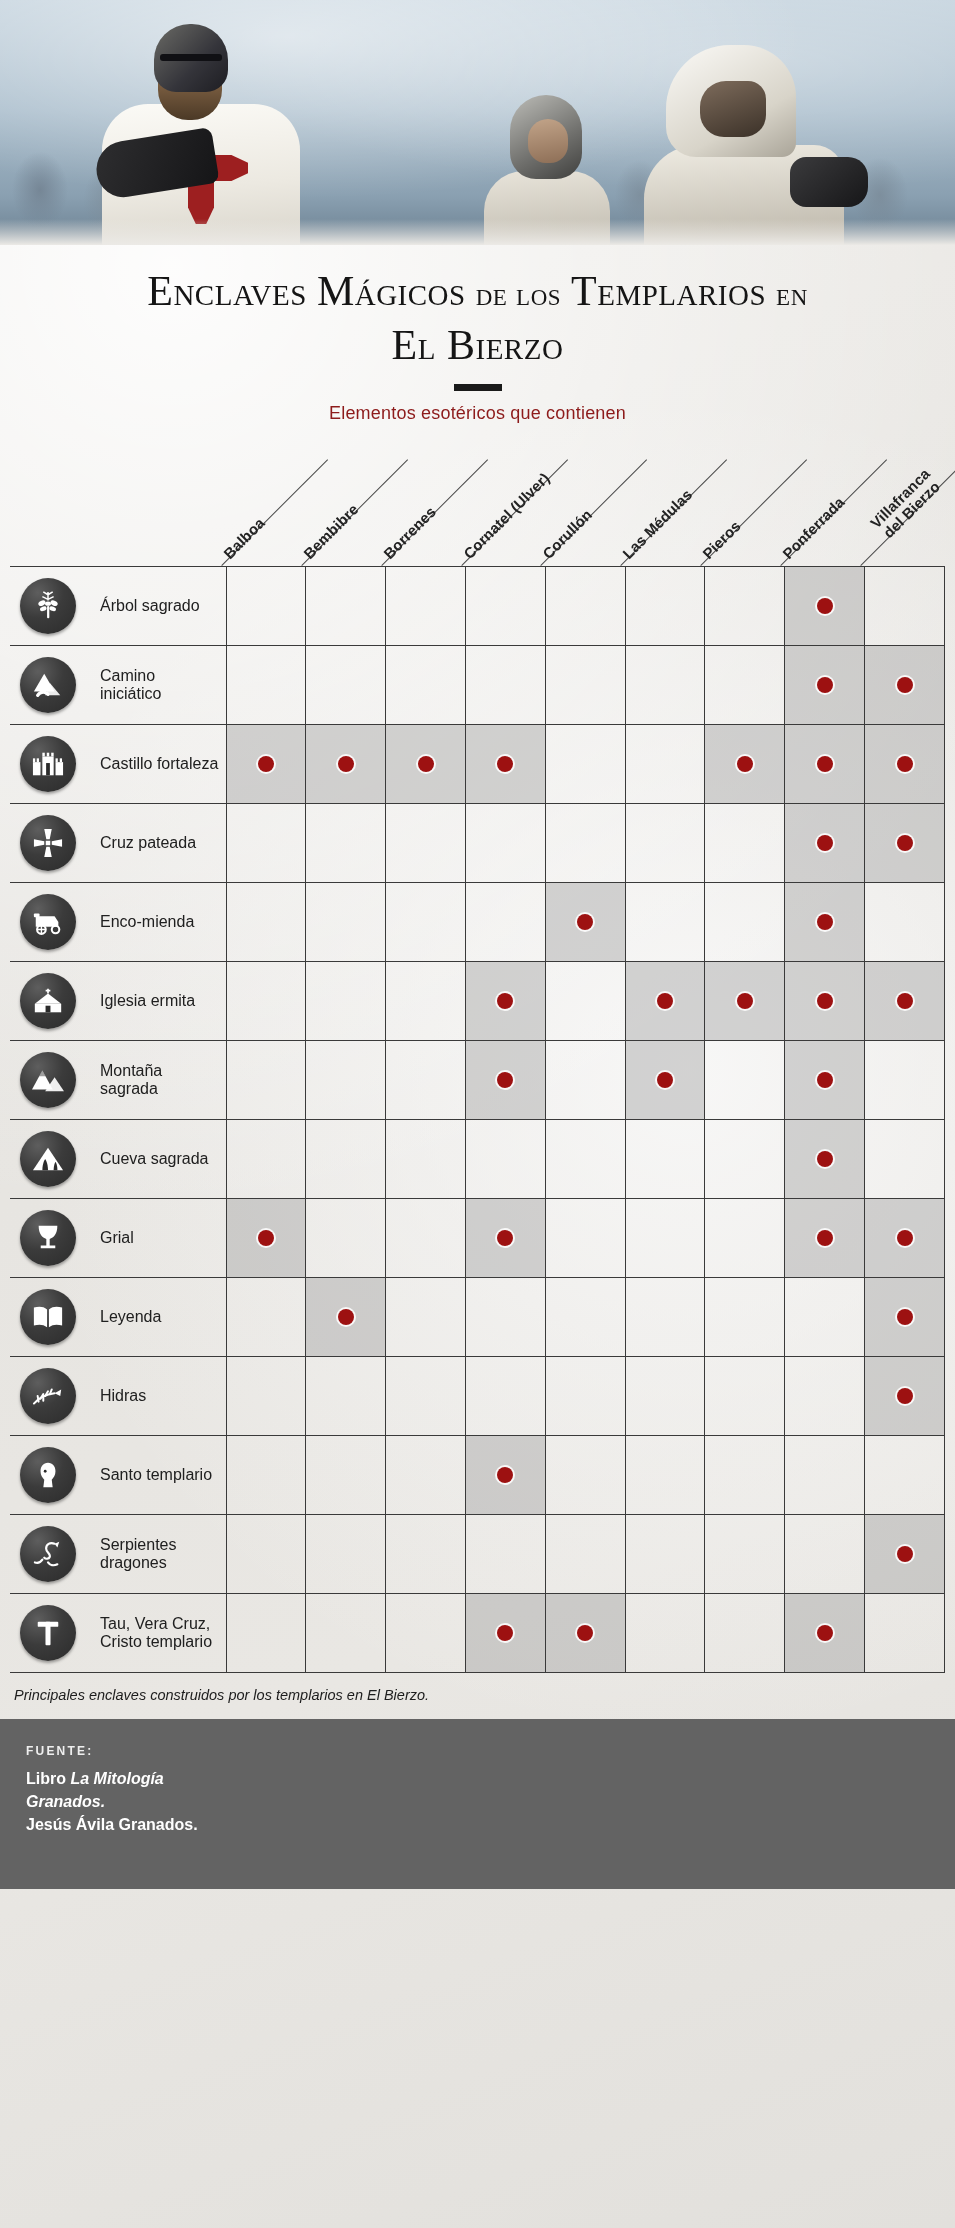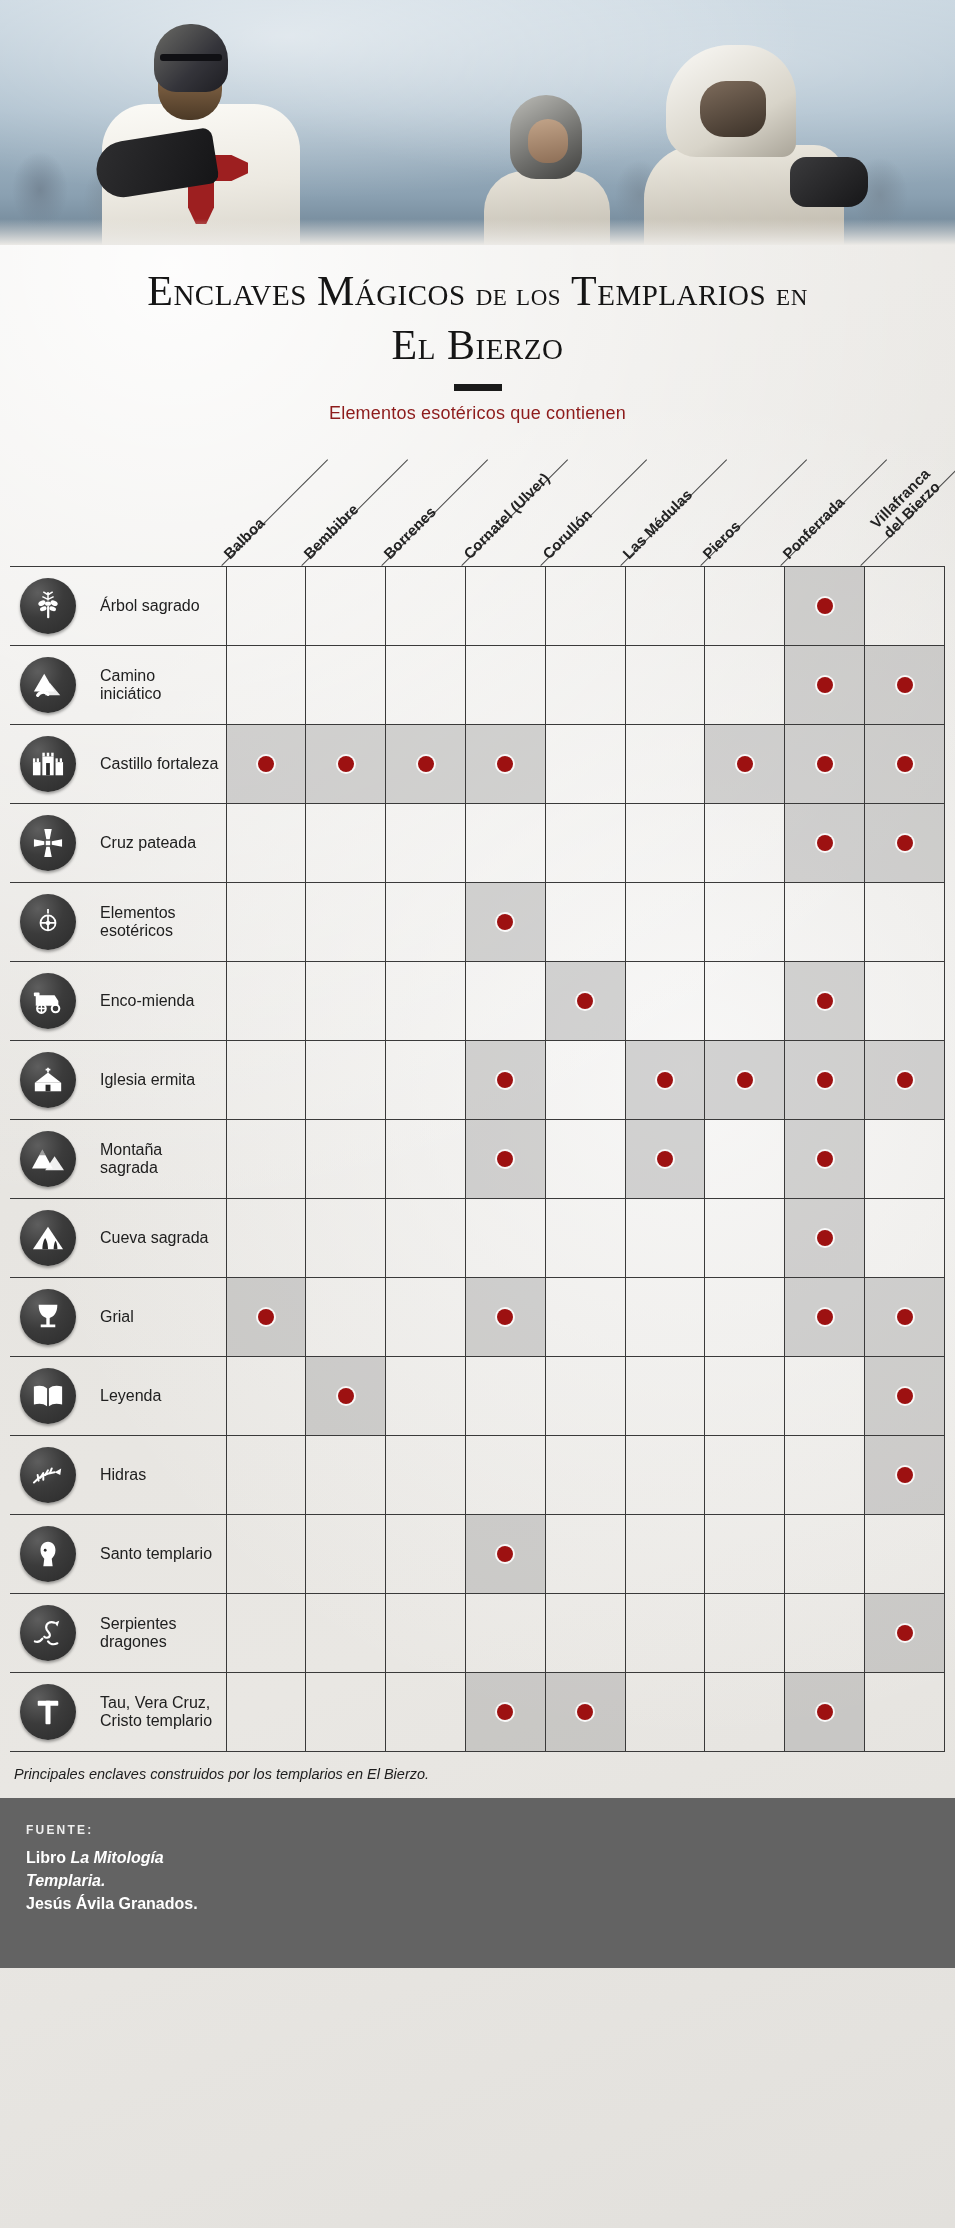"Elementos esotéricos" tr.drow { html: <tr> <td> <div> <div> <svg> <circle></circle> <path></path> <circle></circle> </svg> </div> <div>Elementos esotéricos</div> </div> </td> <td></td> <td></td> <td></td> <td> <span></span> </td> <td></td> <td></td> <td></td> <td></td> <td></td> </tr> -> none }
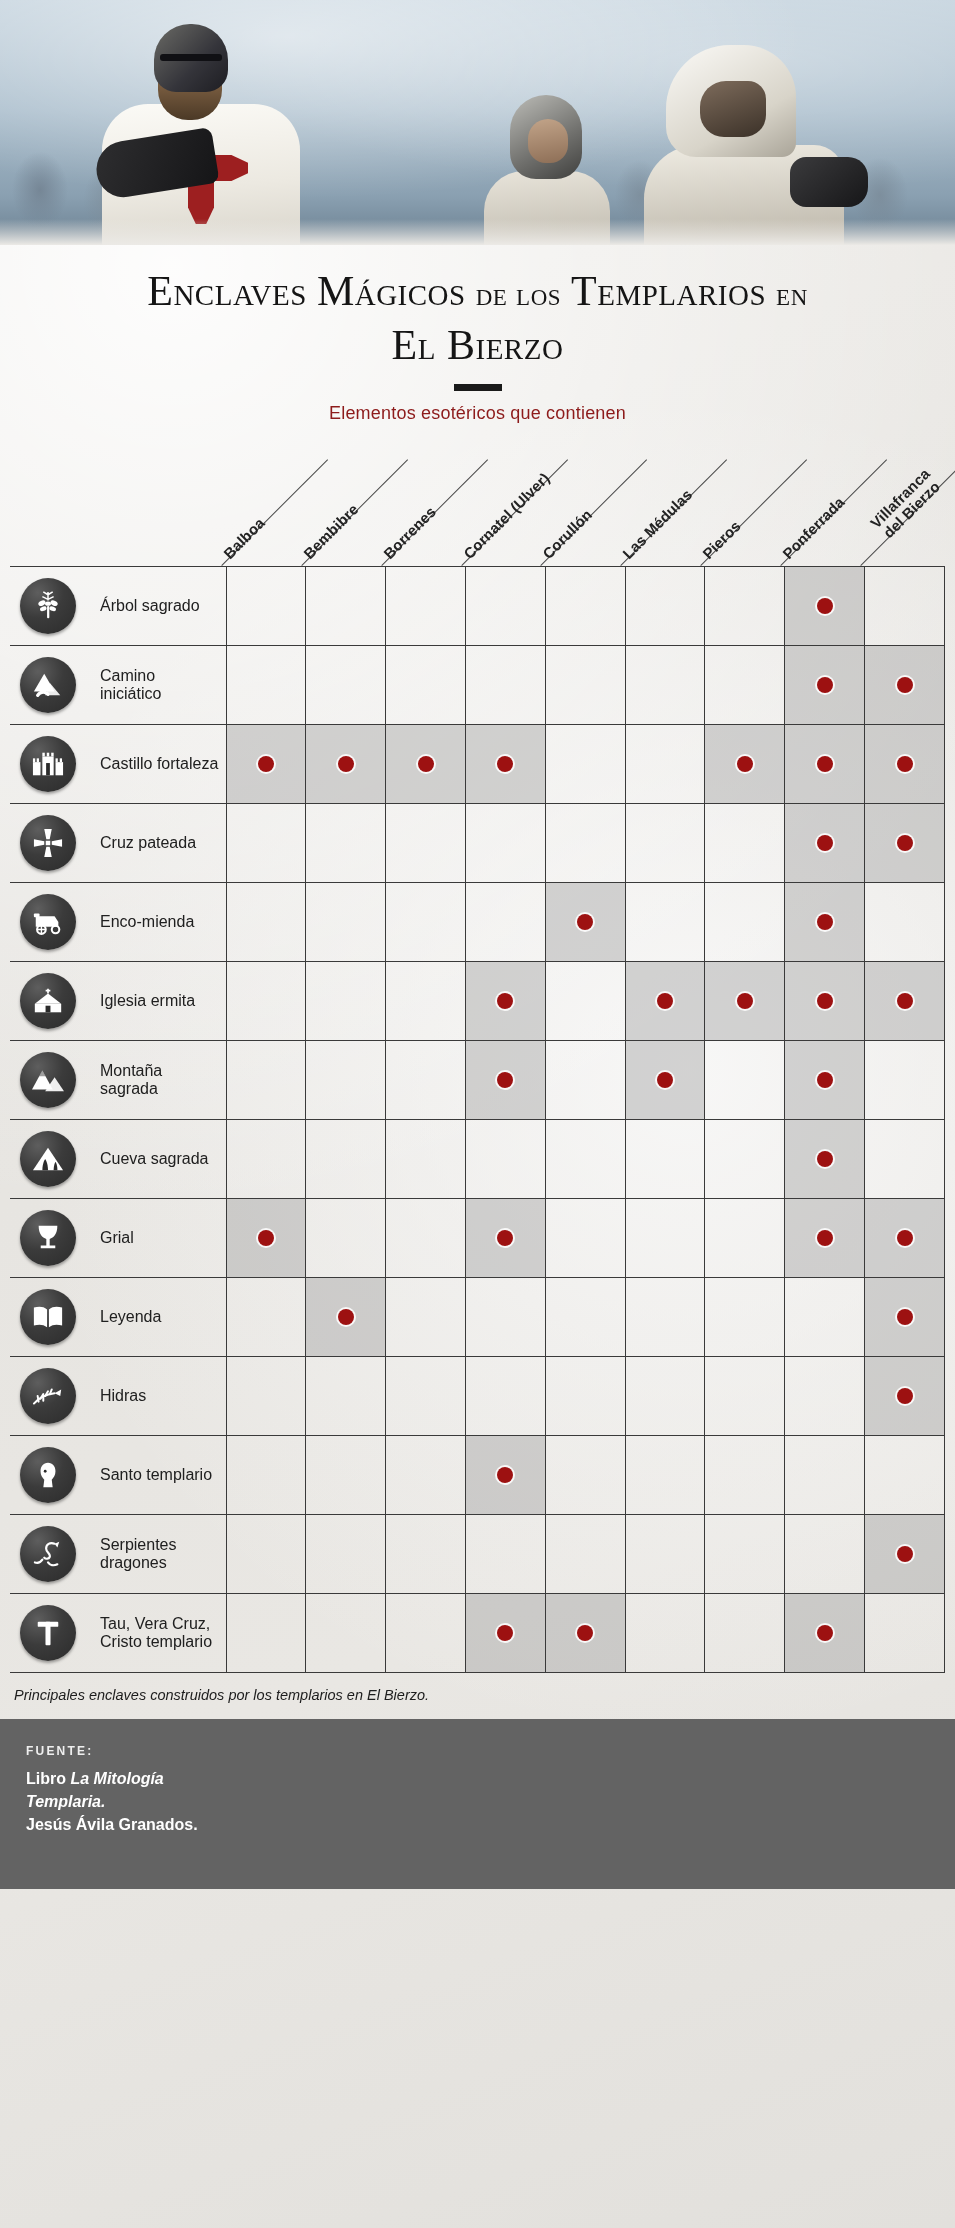"Templaria." em { text: Templaria -> Granados }
